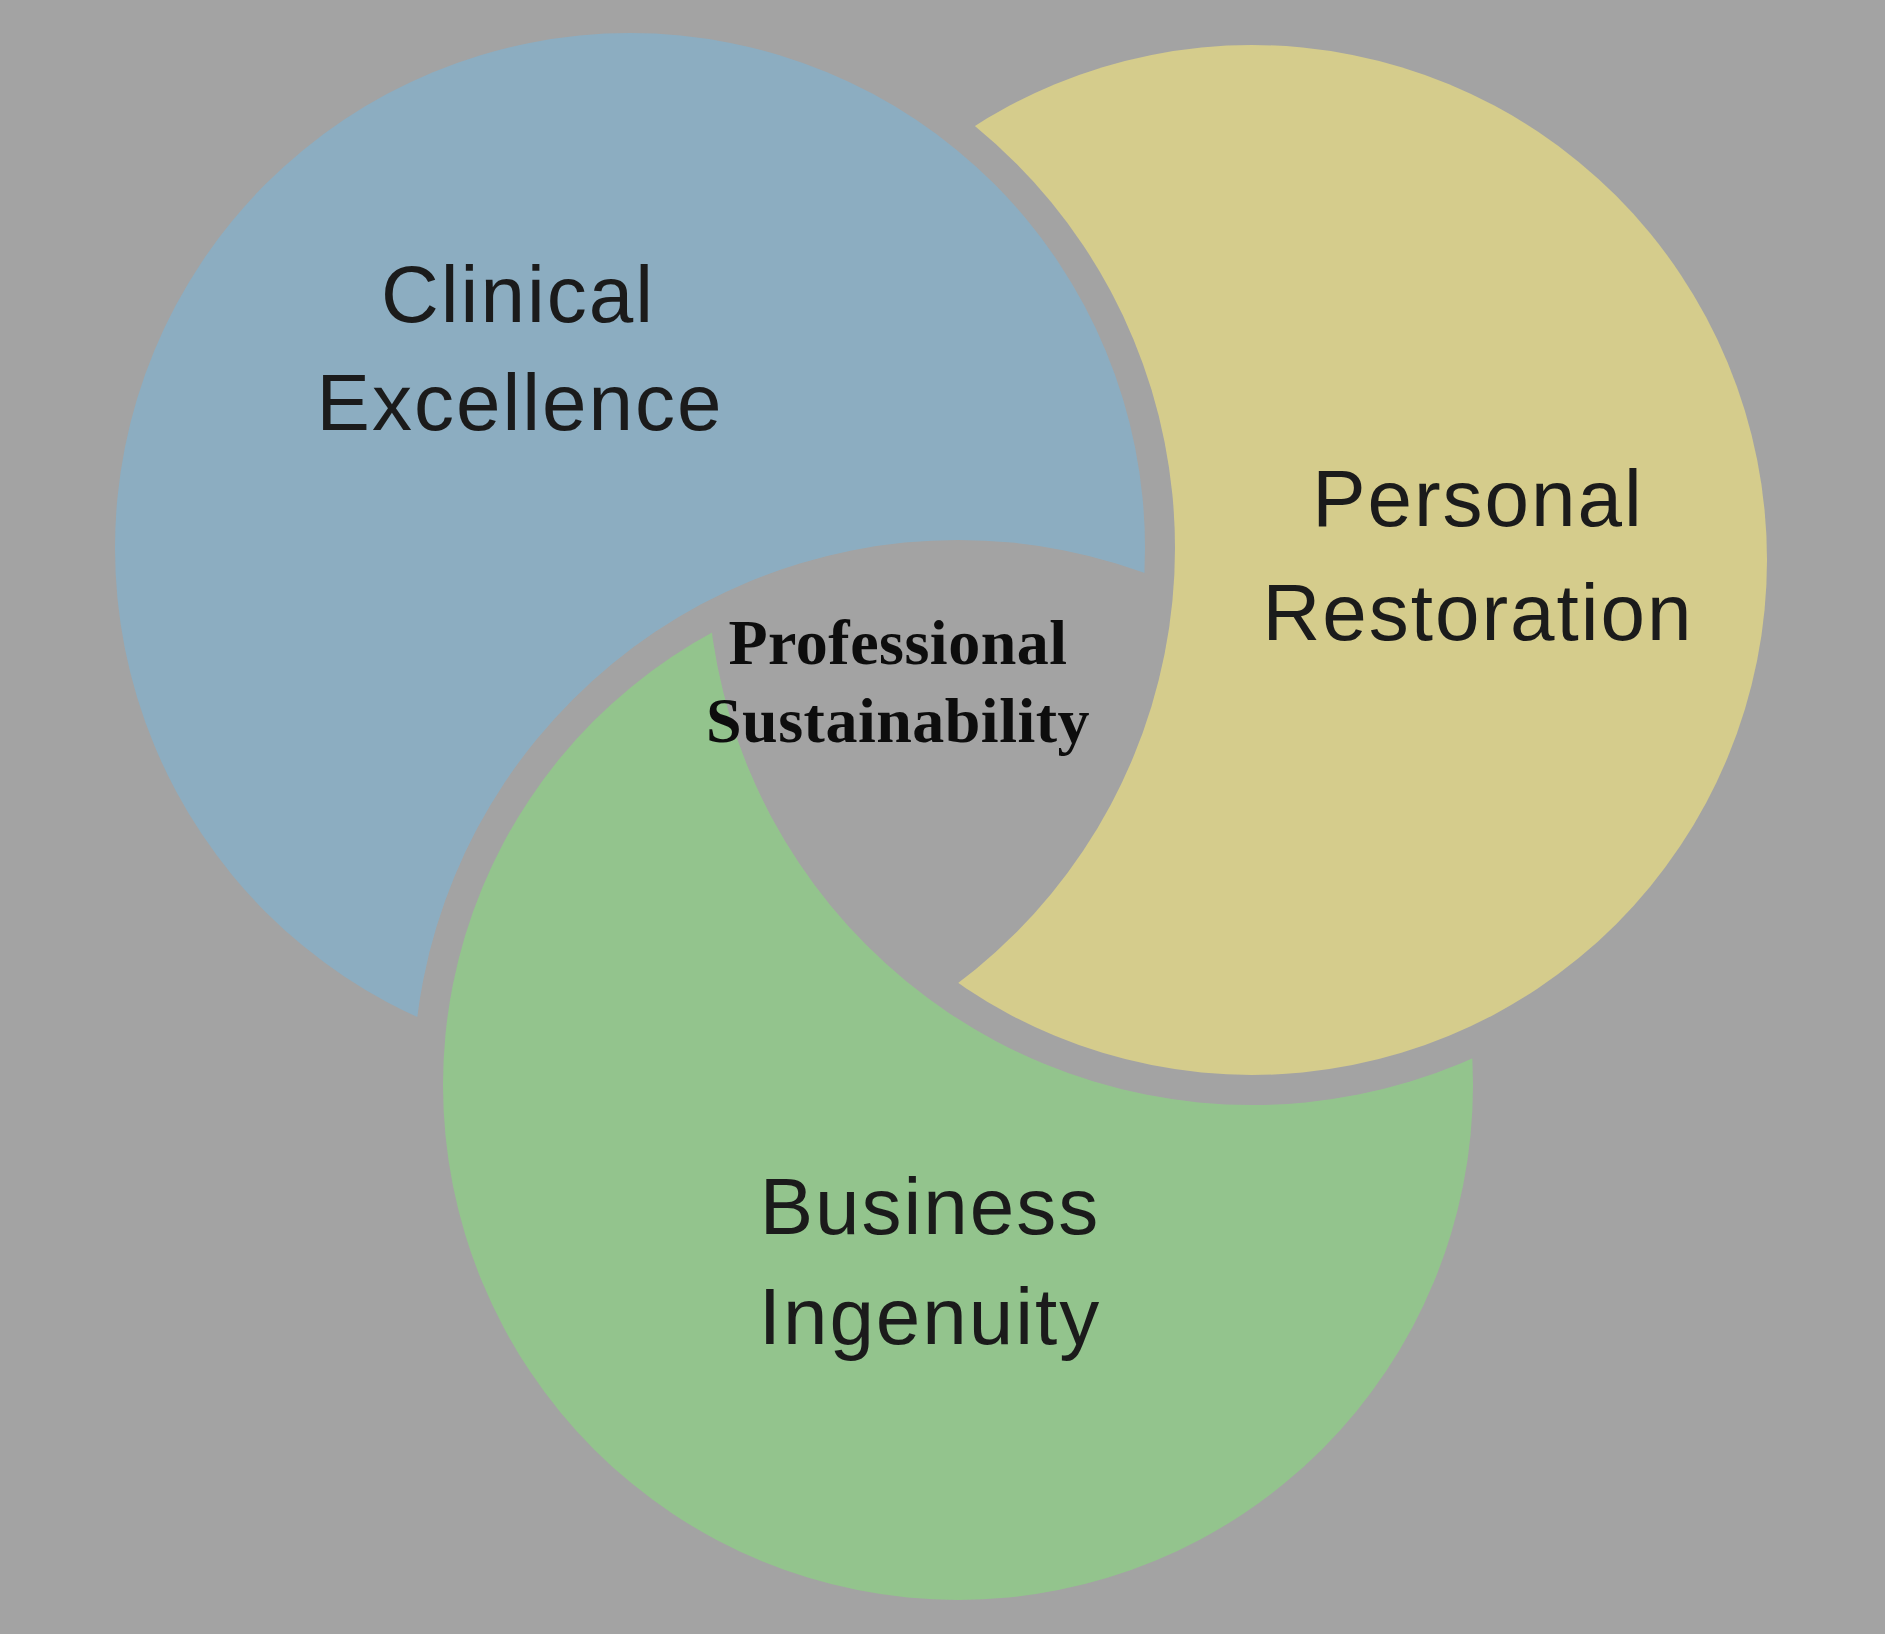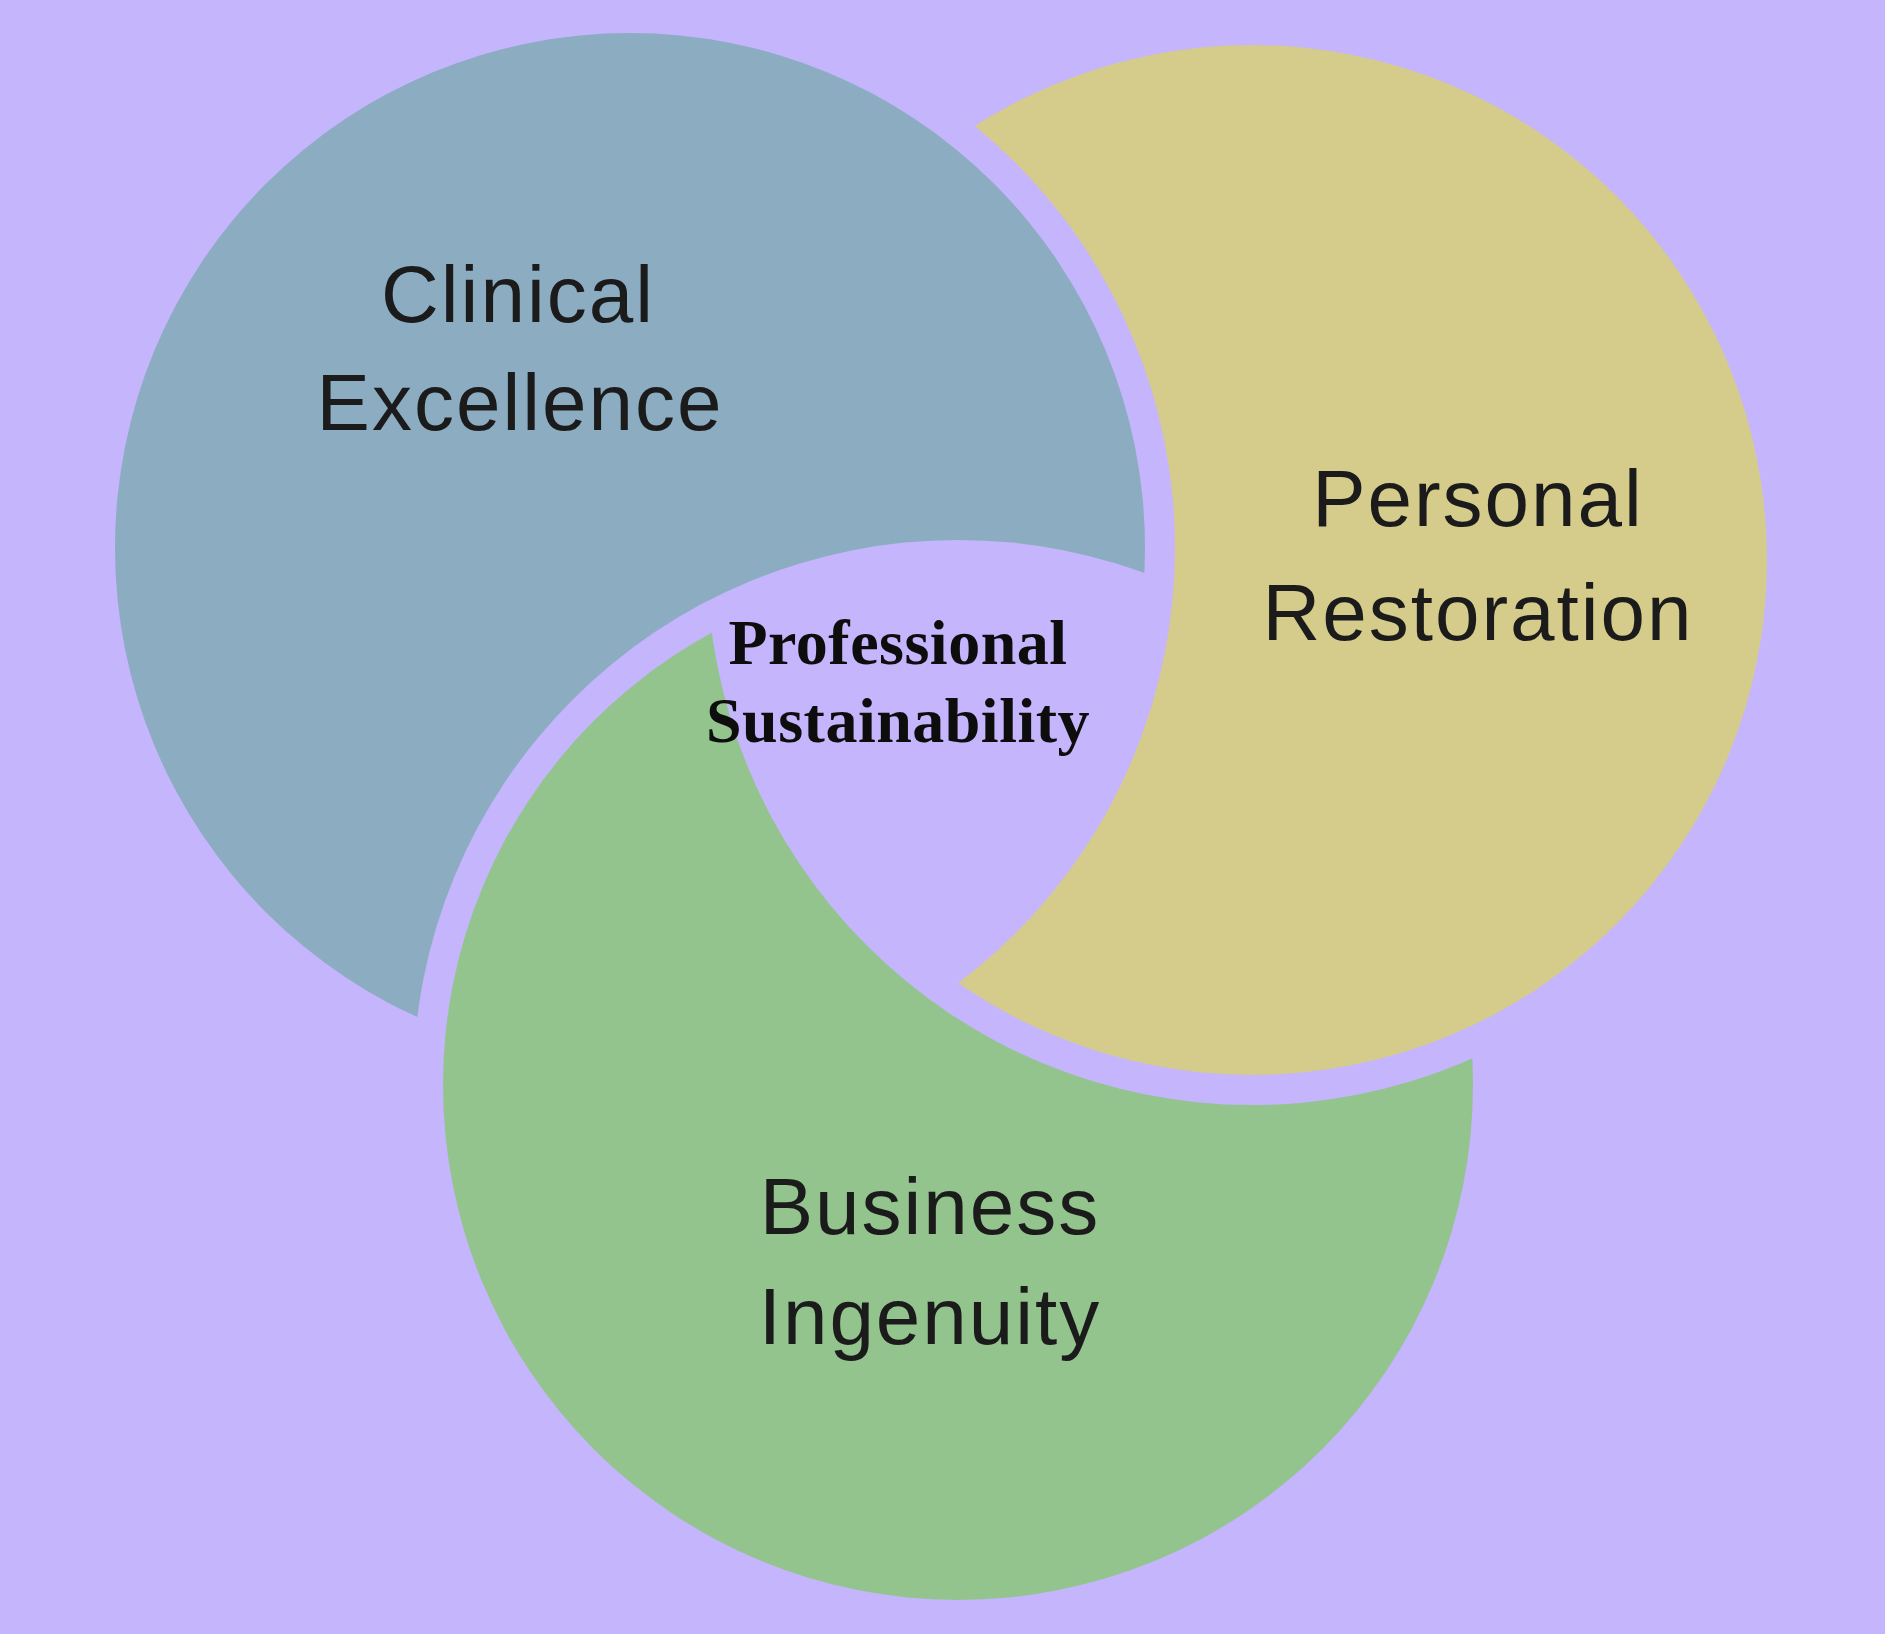"Clinical" .stage { background: #c4b5fd -> #a3a3a3 }
